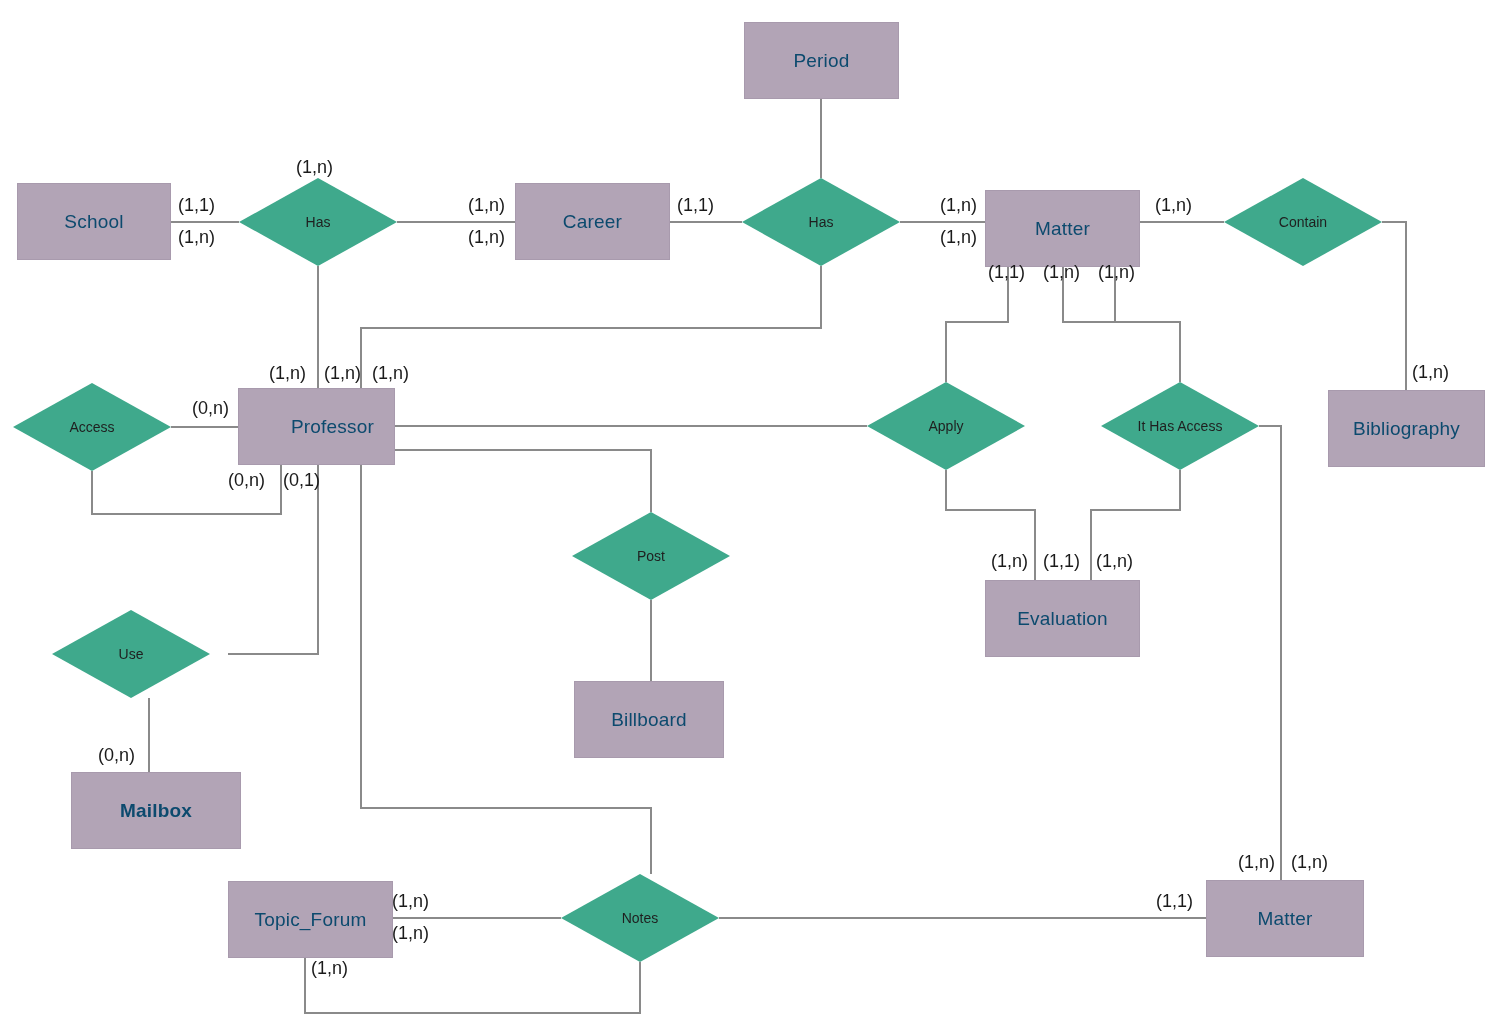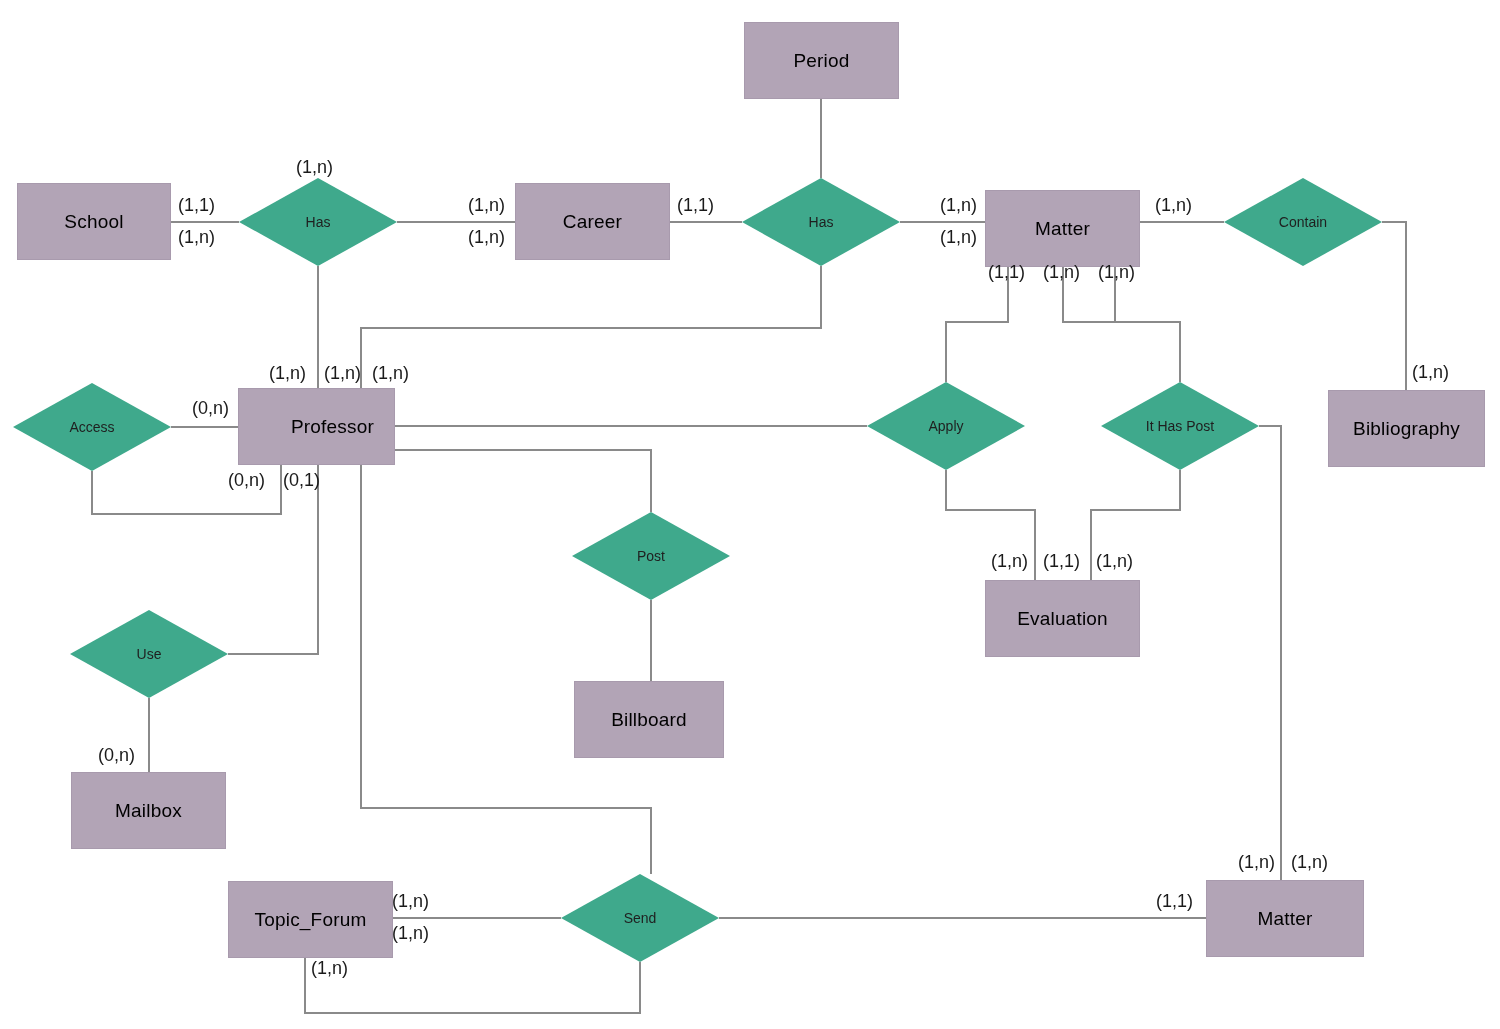"Period" .entity { color: #000000 -> #0c4a6e }
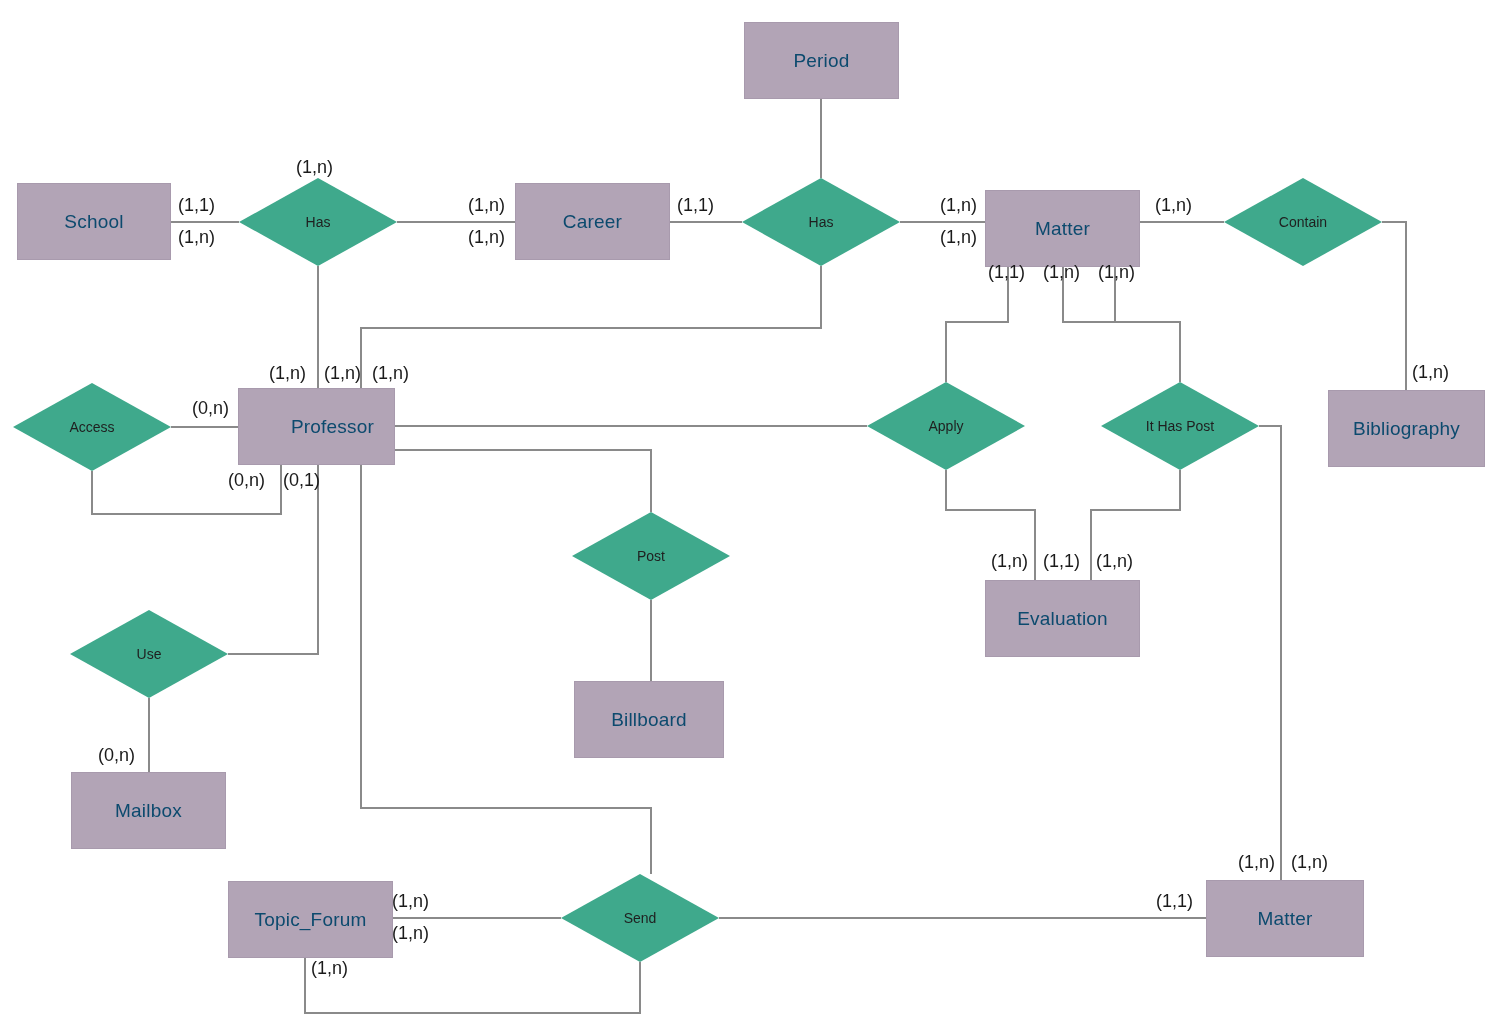"It Has Post" div.rel-label { text: Post -> Access }
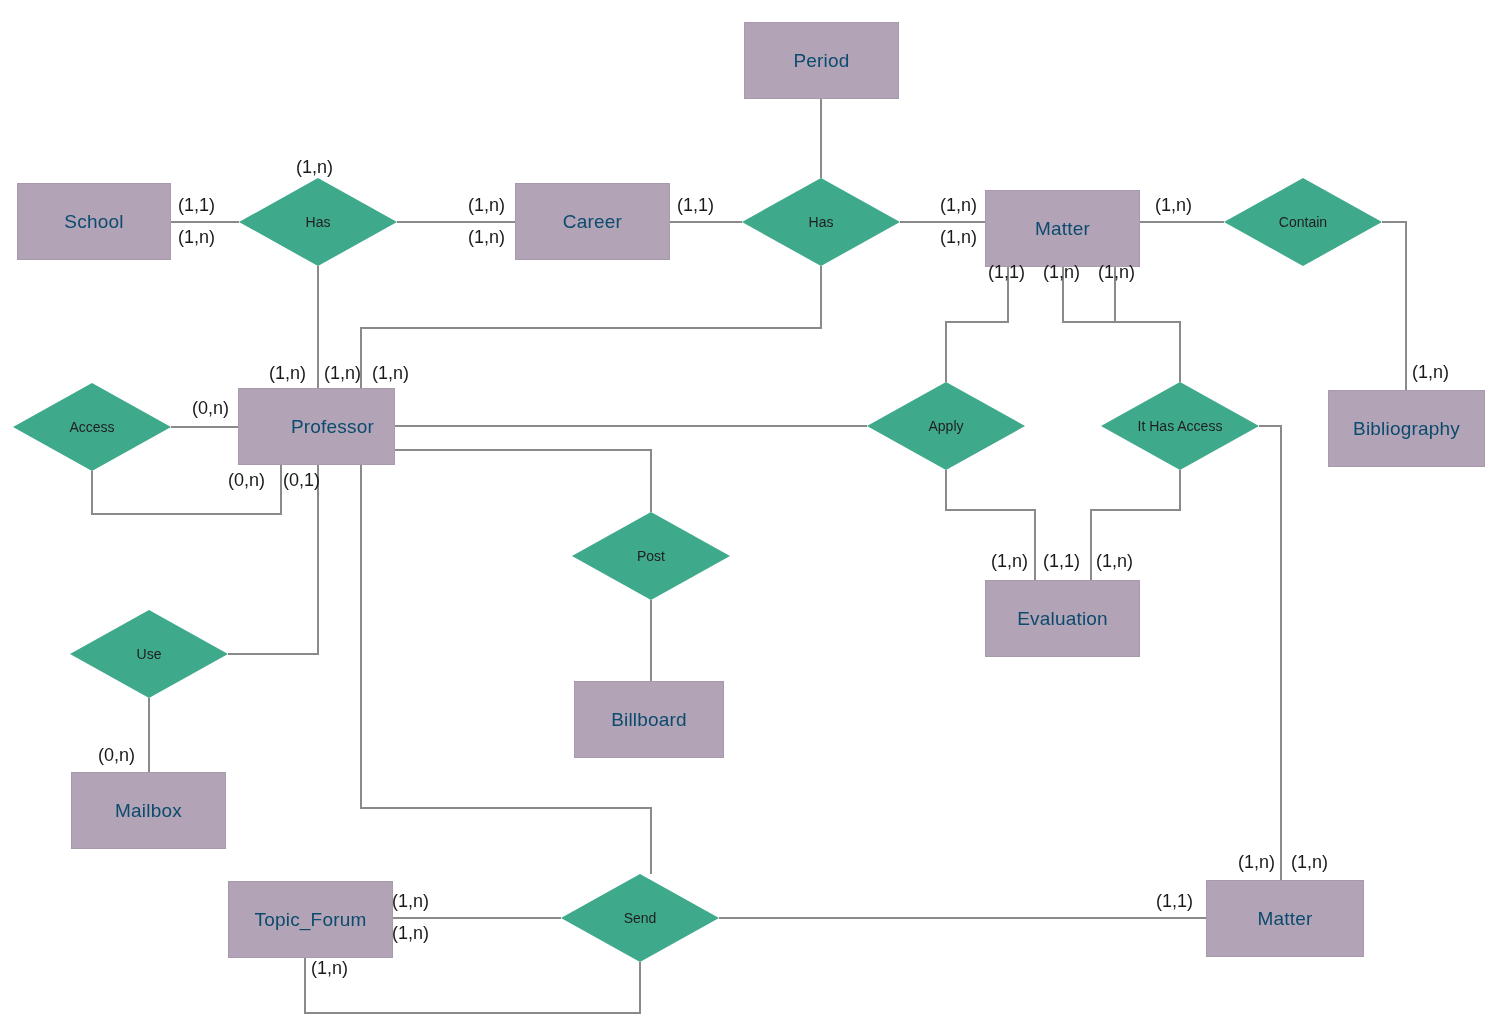"Use" div.rel { left: 70px -> 52px }
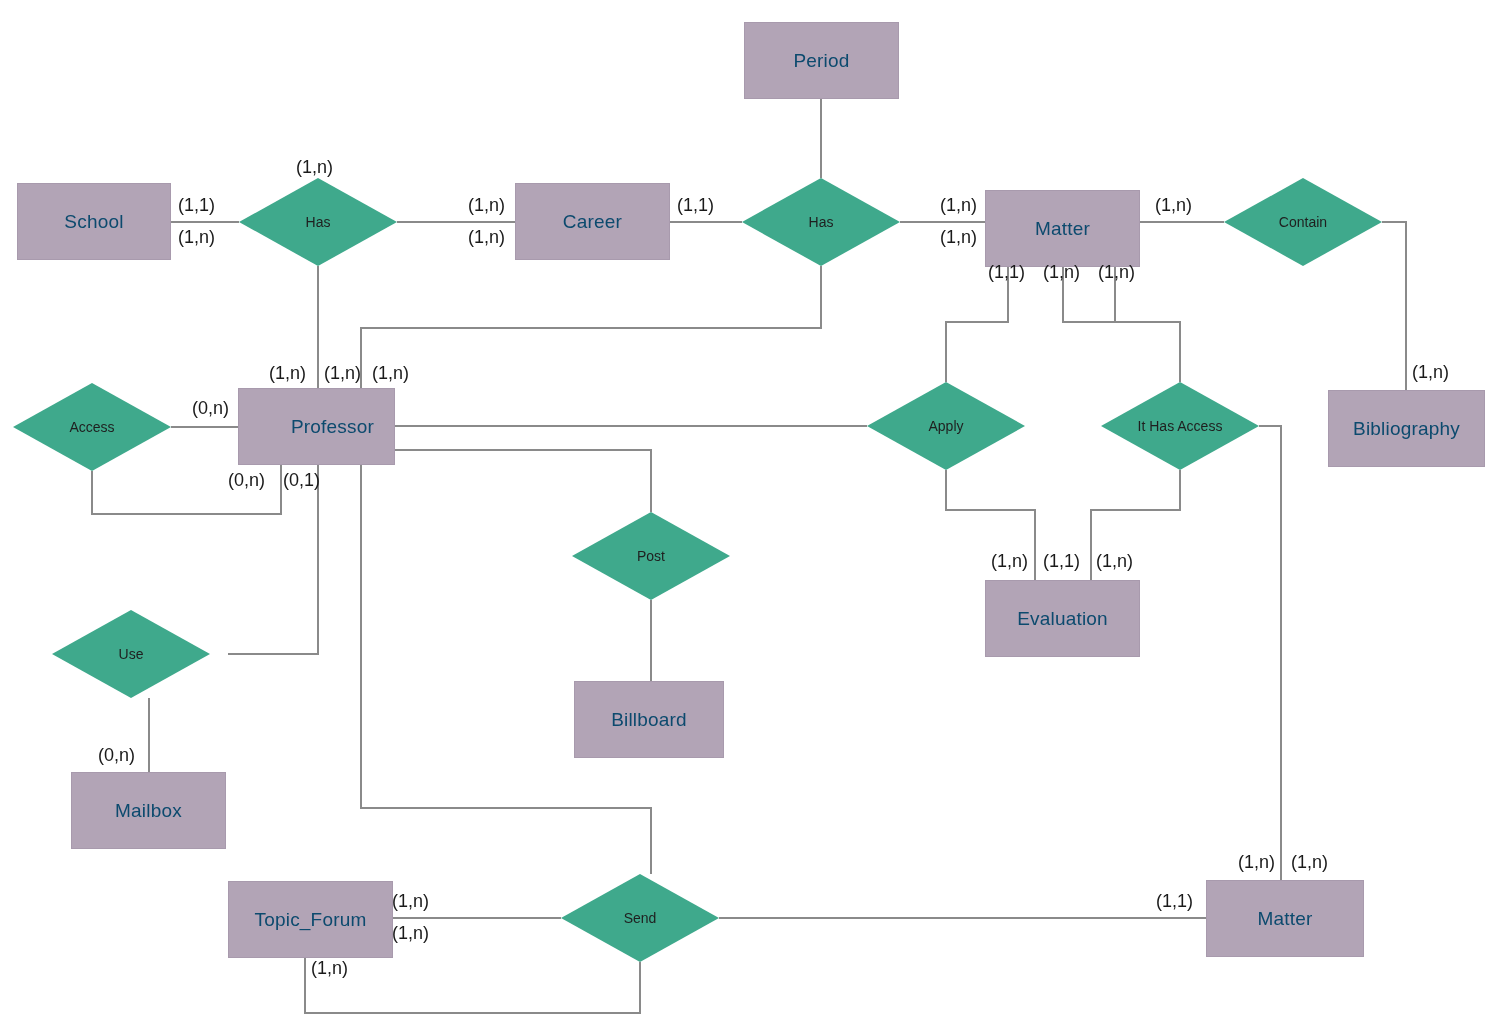"Mailbox" div.entity { font-weight: none -> bold; width: 155px -> 170px }
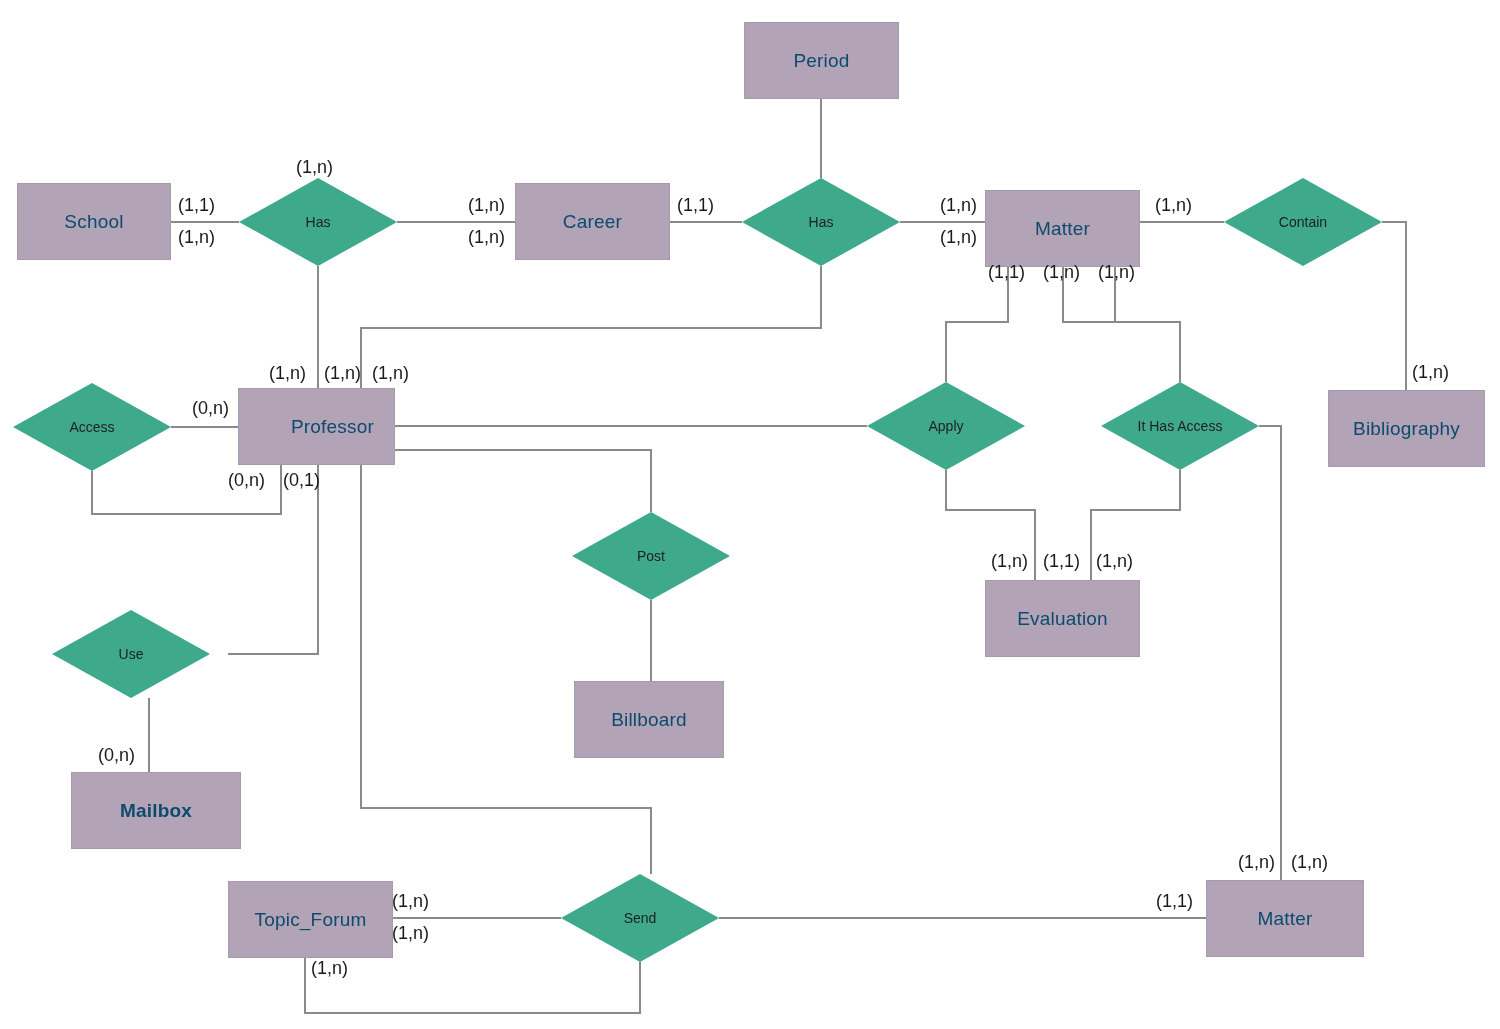"Send" div.rel-label { text: Send -> Notes }
